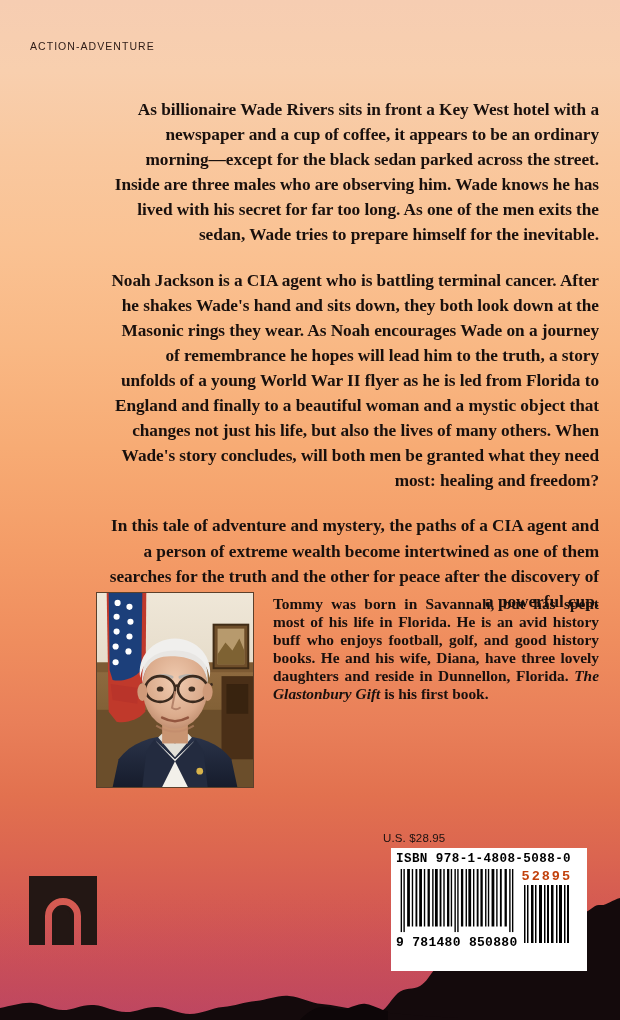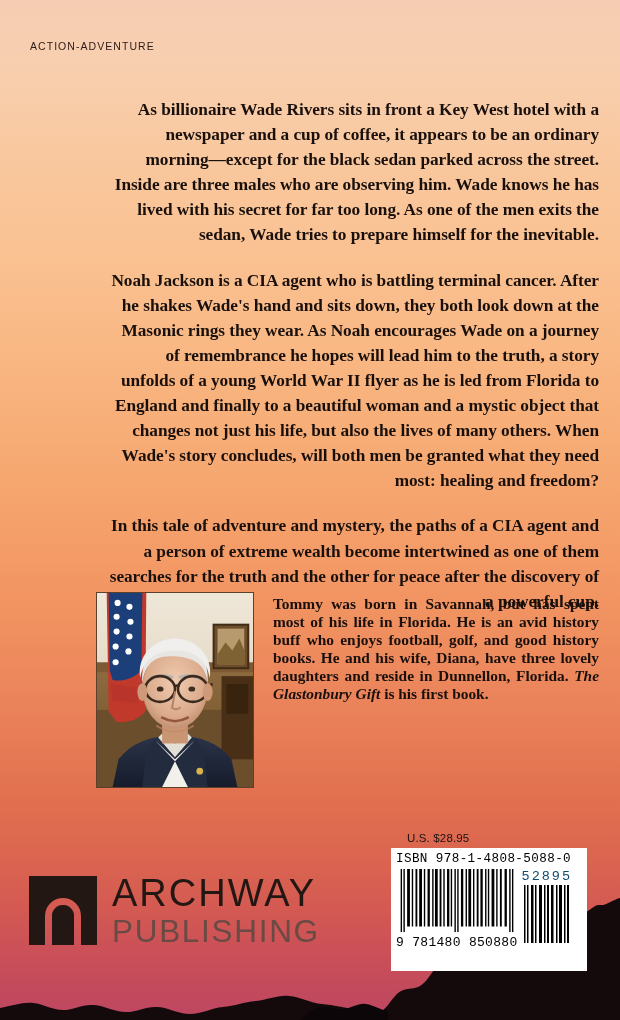"U.S. $28.95" .price { left: 407px -> 383px }
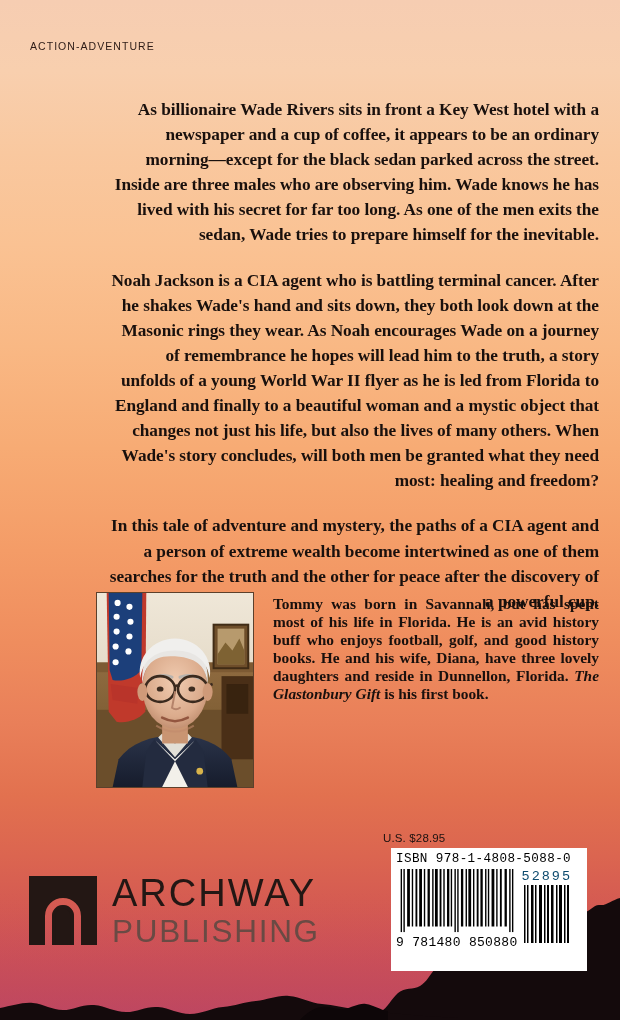"ISBN 978-1-4808-5088-0" .barcode-box { font-weight: none -> bold }
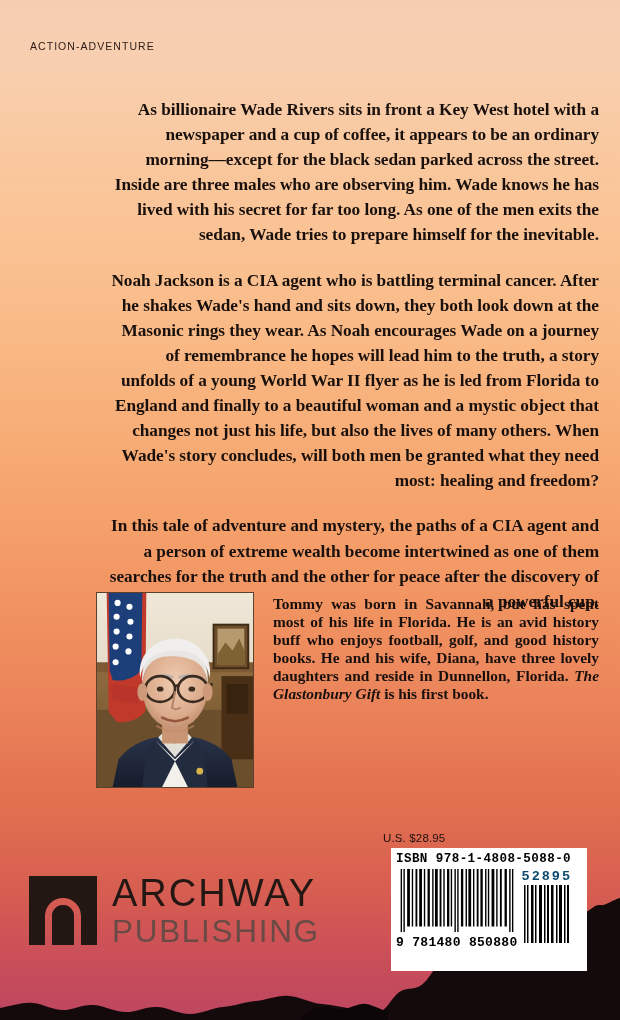"ARCHWAY" div.logo-words { html: <div> <div>ARCHWAY</div> <div>PUBLISHING</div> </div> -> none }
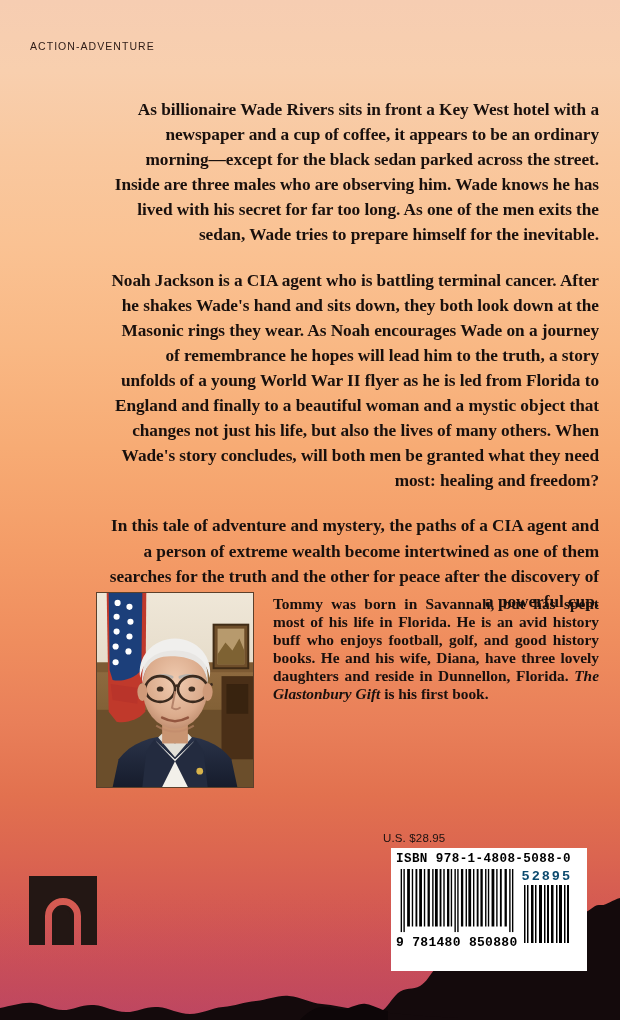"52895" .addon-digits { color: #0c4a6e -> #c2410c }
